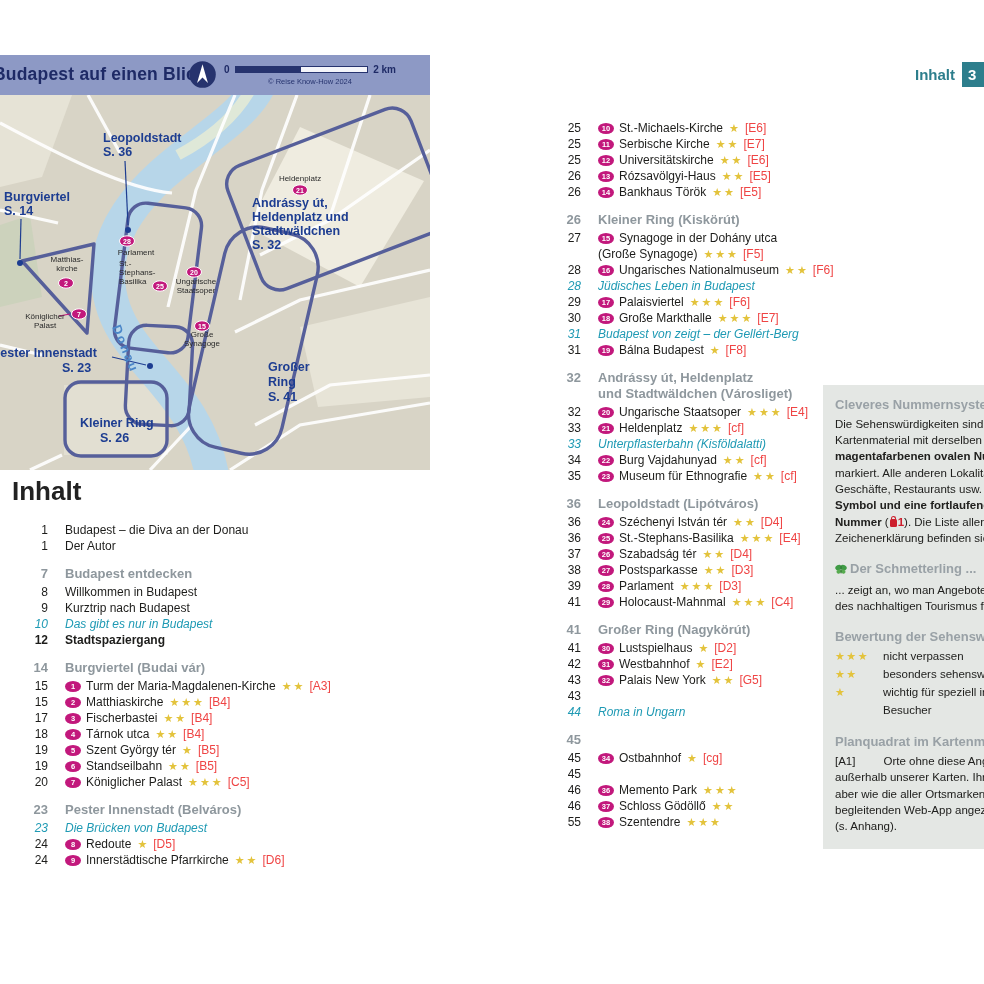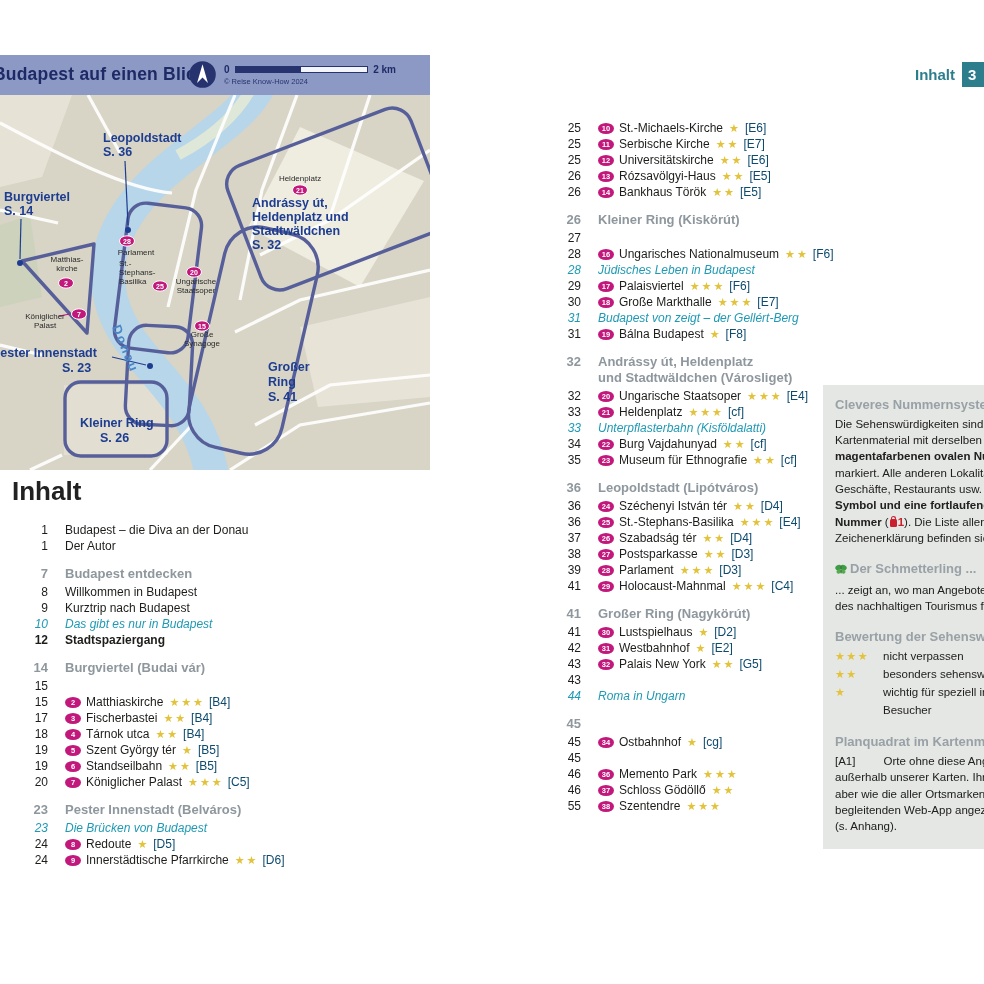"© Reise Know-How 2024" .copyright { text-align: left -> center }
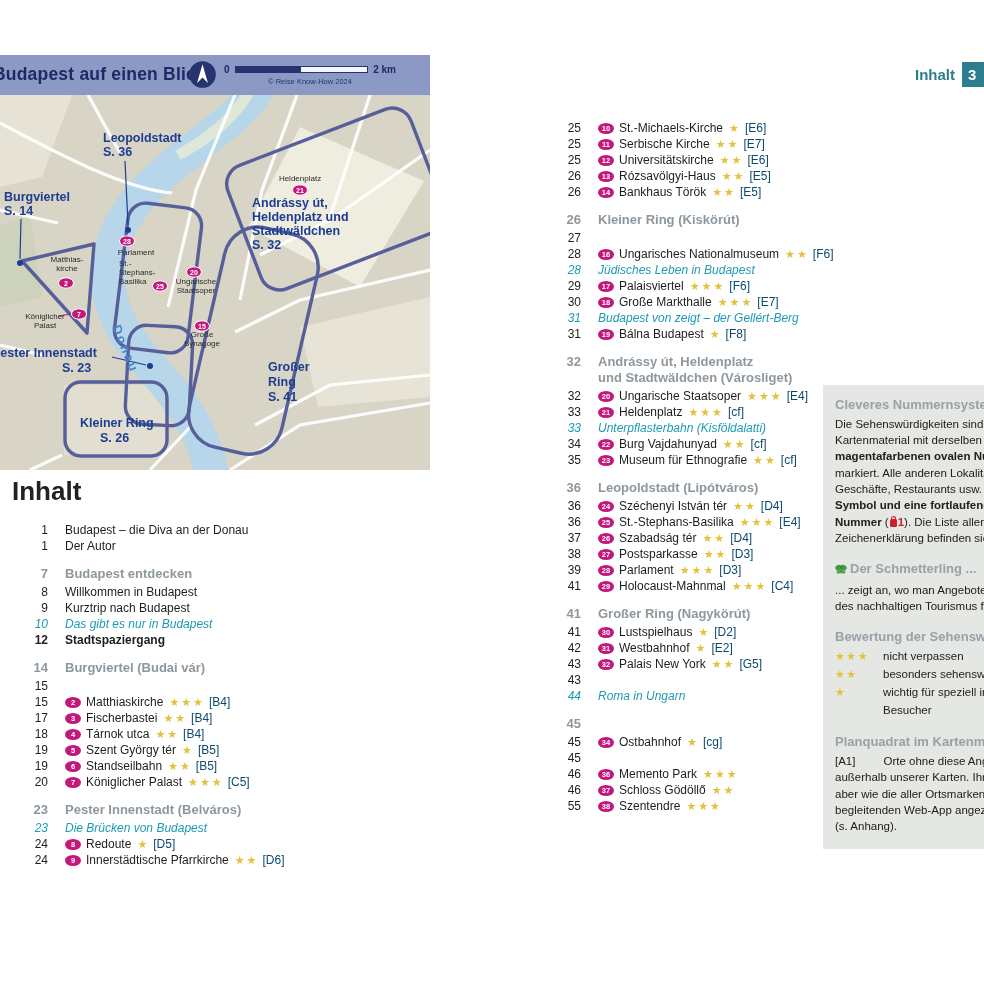"[E6]" .gridref { color: #0c4a6e -> #ef4444 }
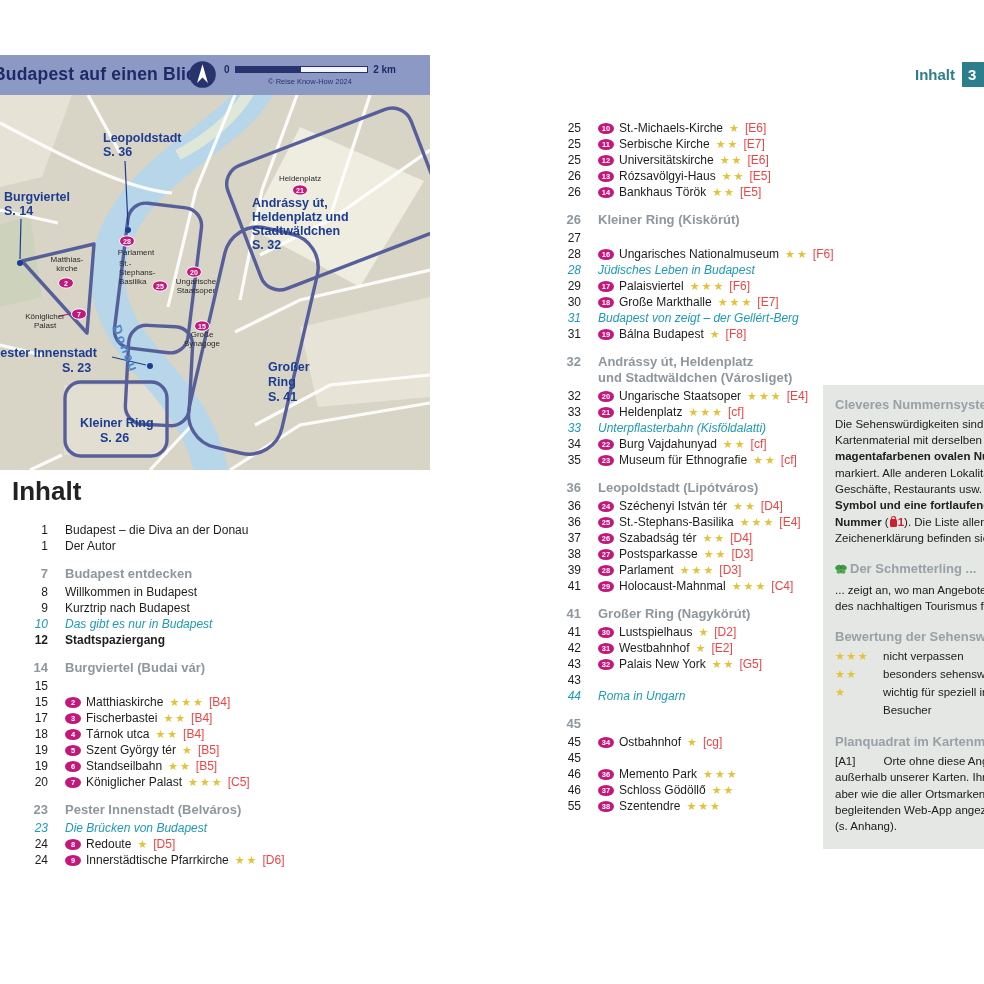"15 Synagoge in der Dohány" div.body { html: none -> <div> <div><span>15</span><span>Synagoge in der Dohány utca</span></div> <div><span>(Große Synagoge)</span><span>★★★</span><span>[F5]</span></div> </div> }
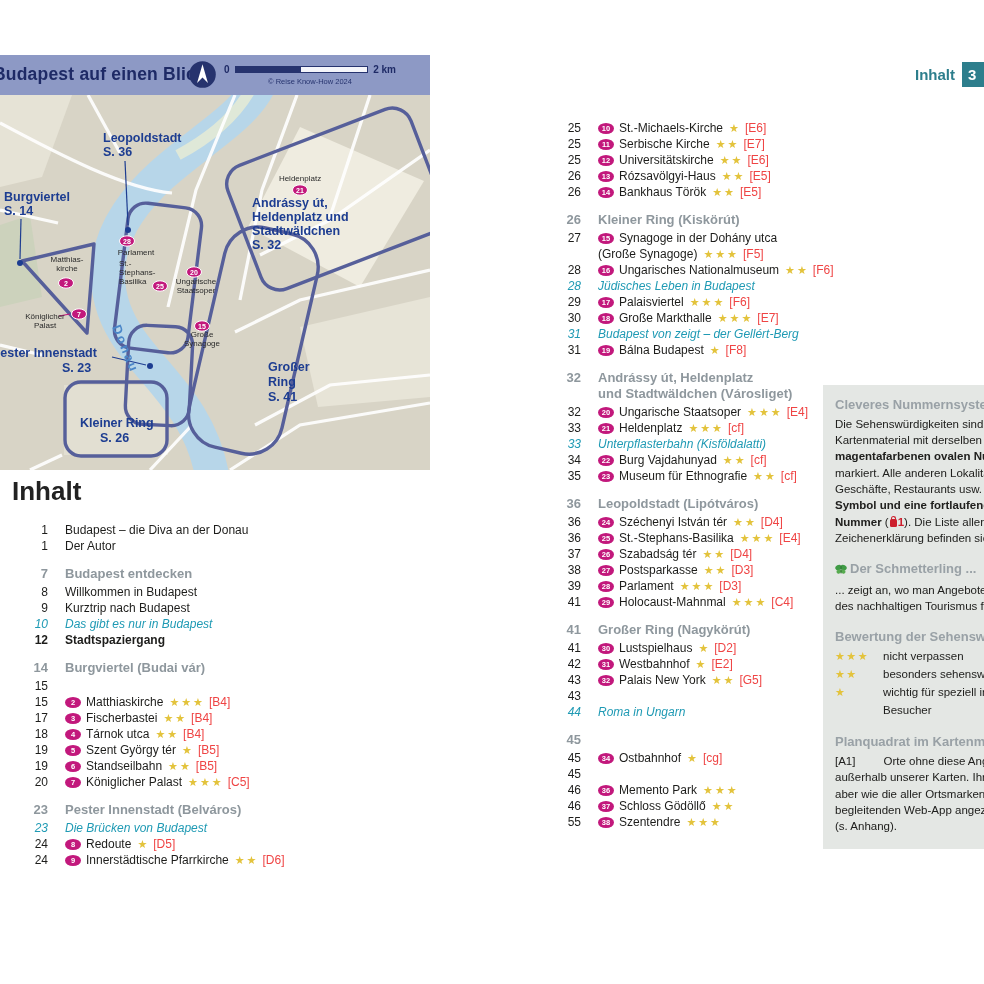"1 Turm der Maria-Magdalenen-Kirche ★★" div.body { html: none -> <div> <div><span>1</span><span>Turm der Maria-Magdalenen-Kirche</span><span>★★</span><span>[A3]</span></div> </div> }
